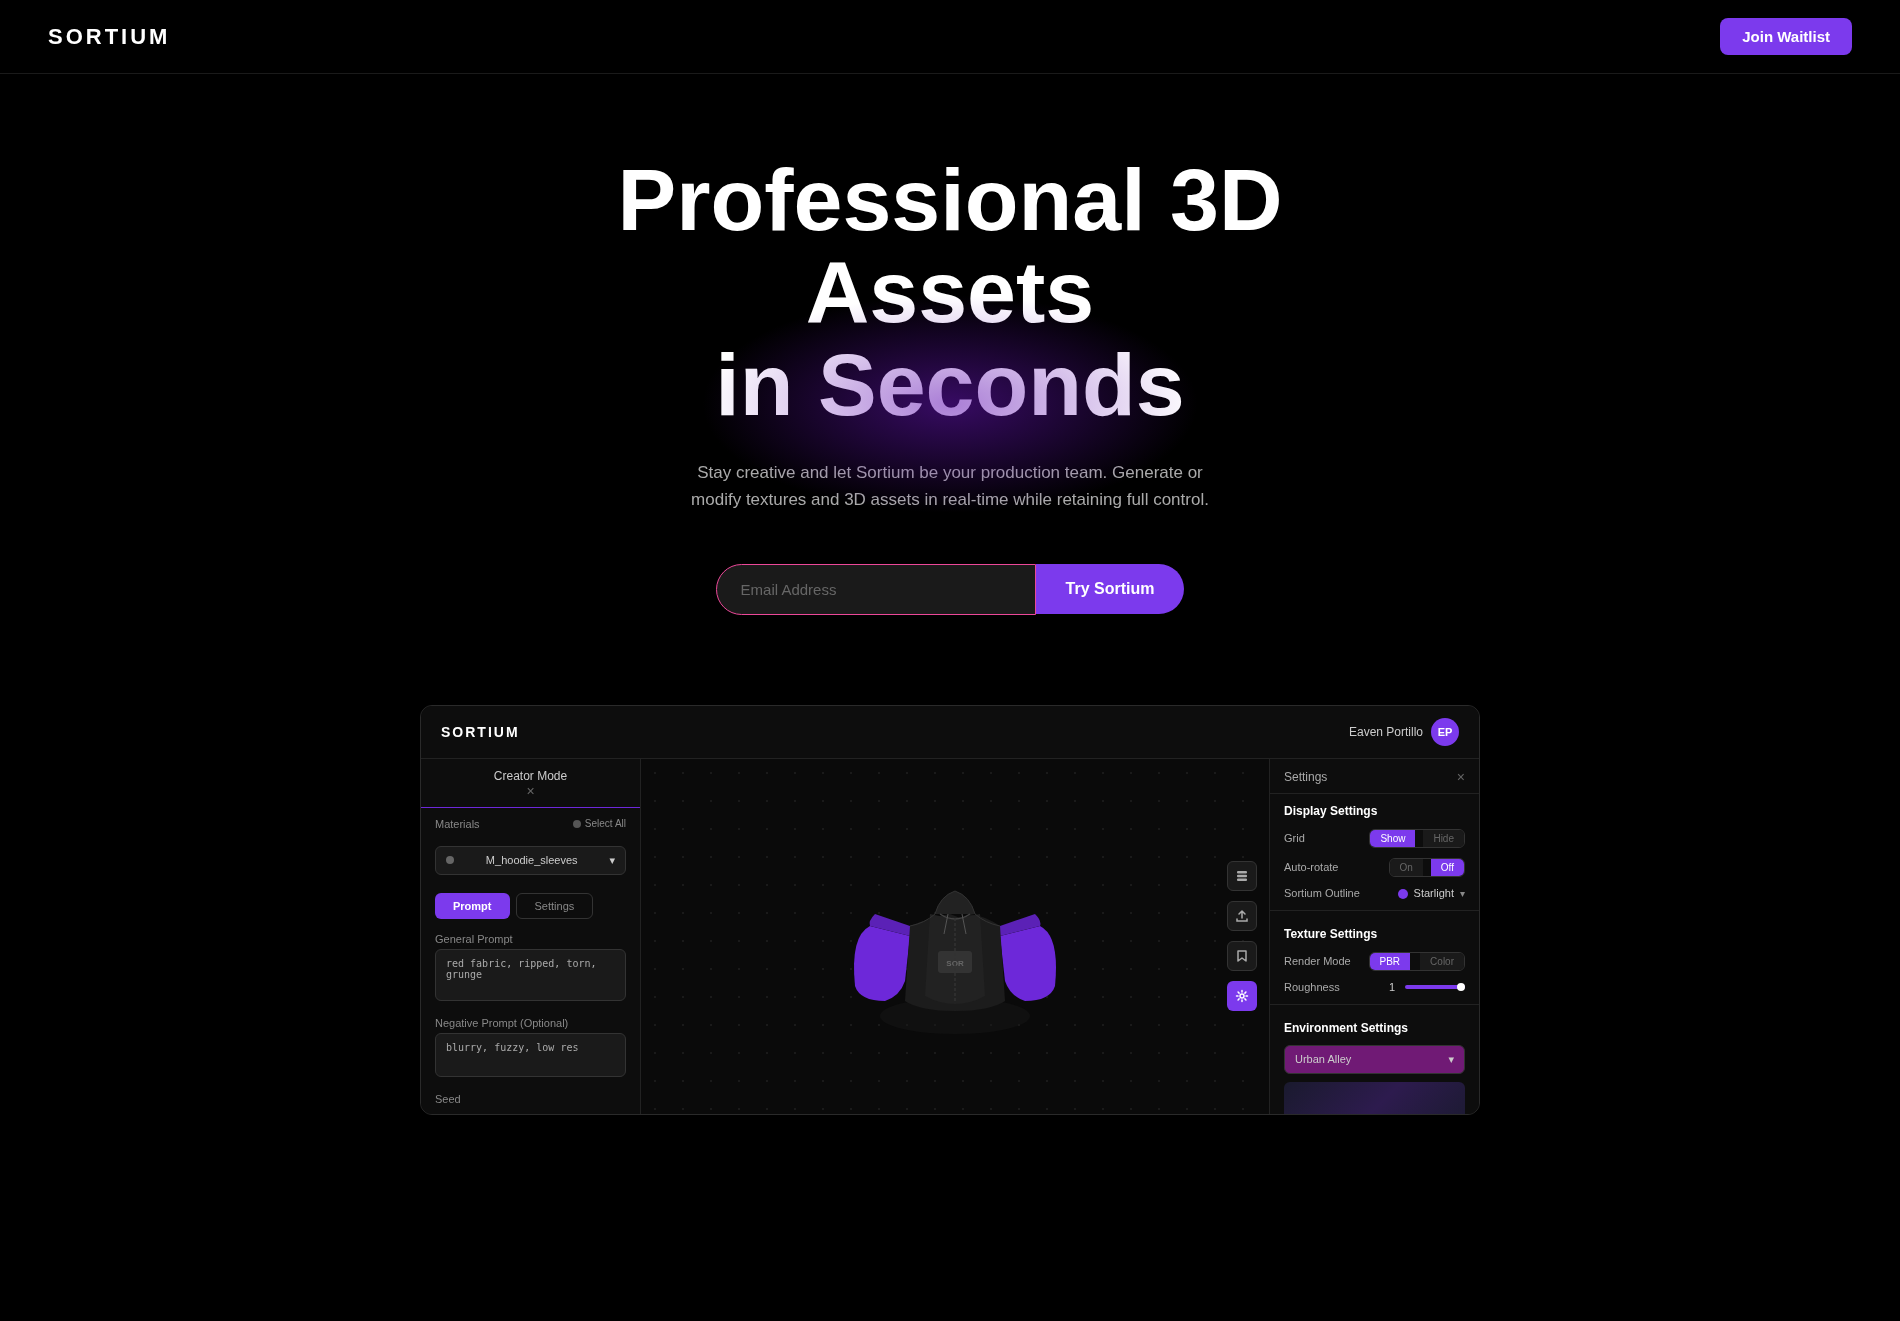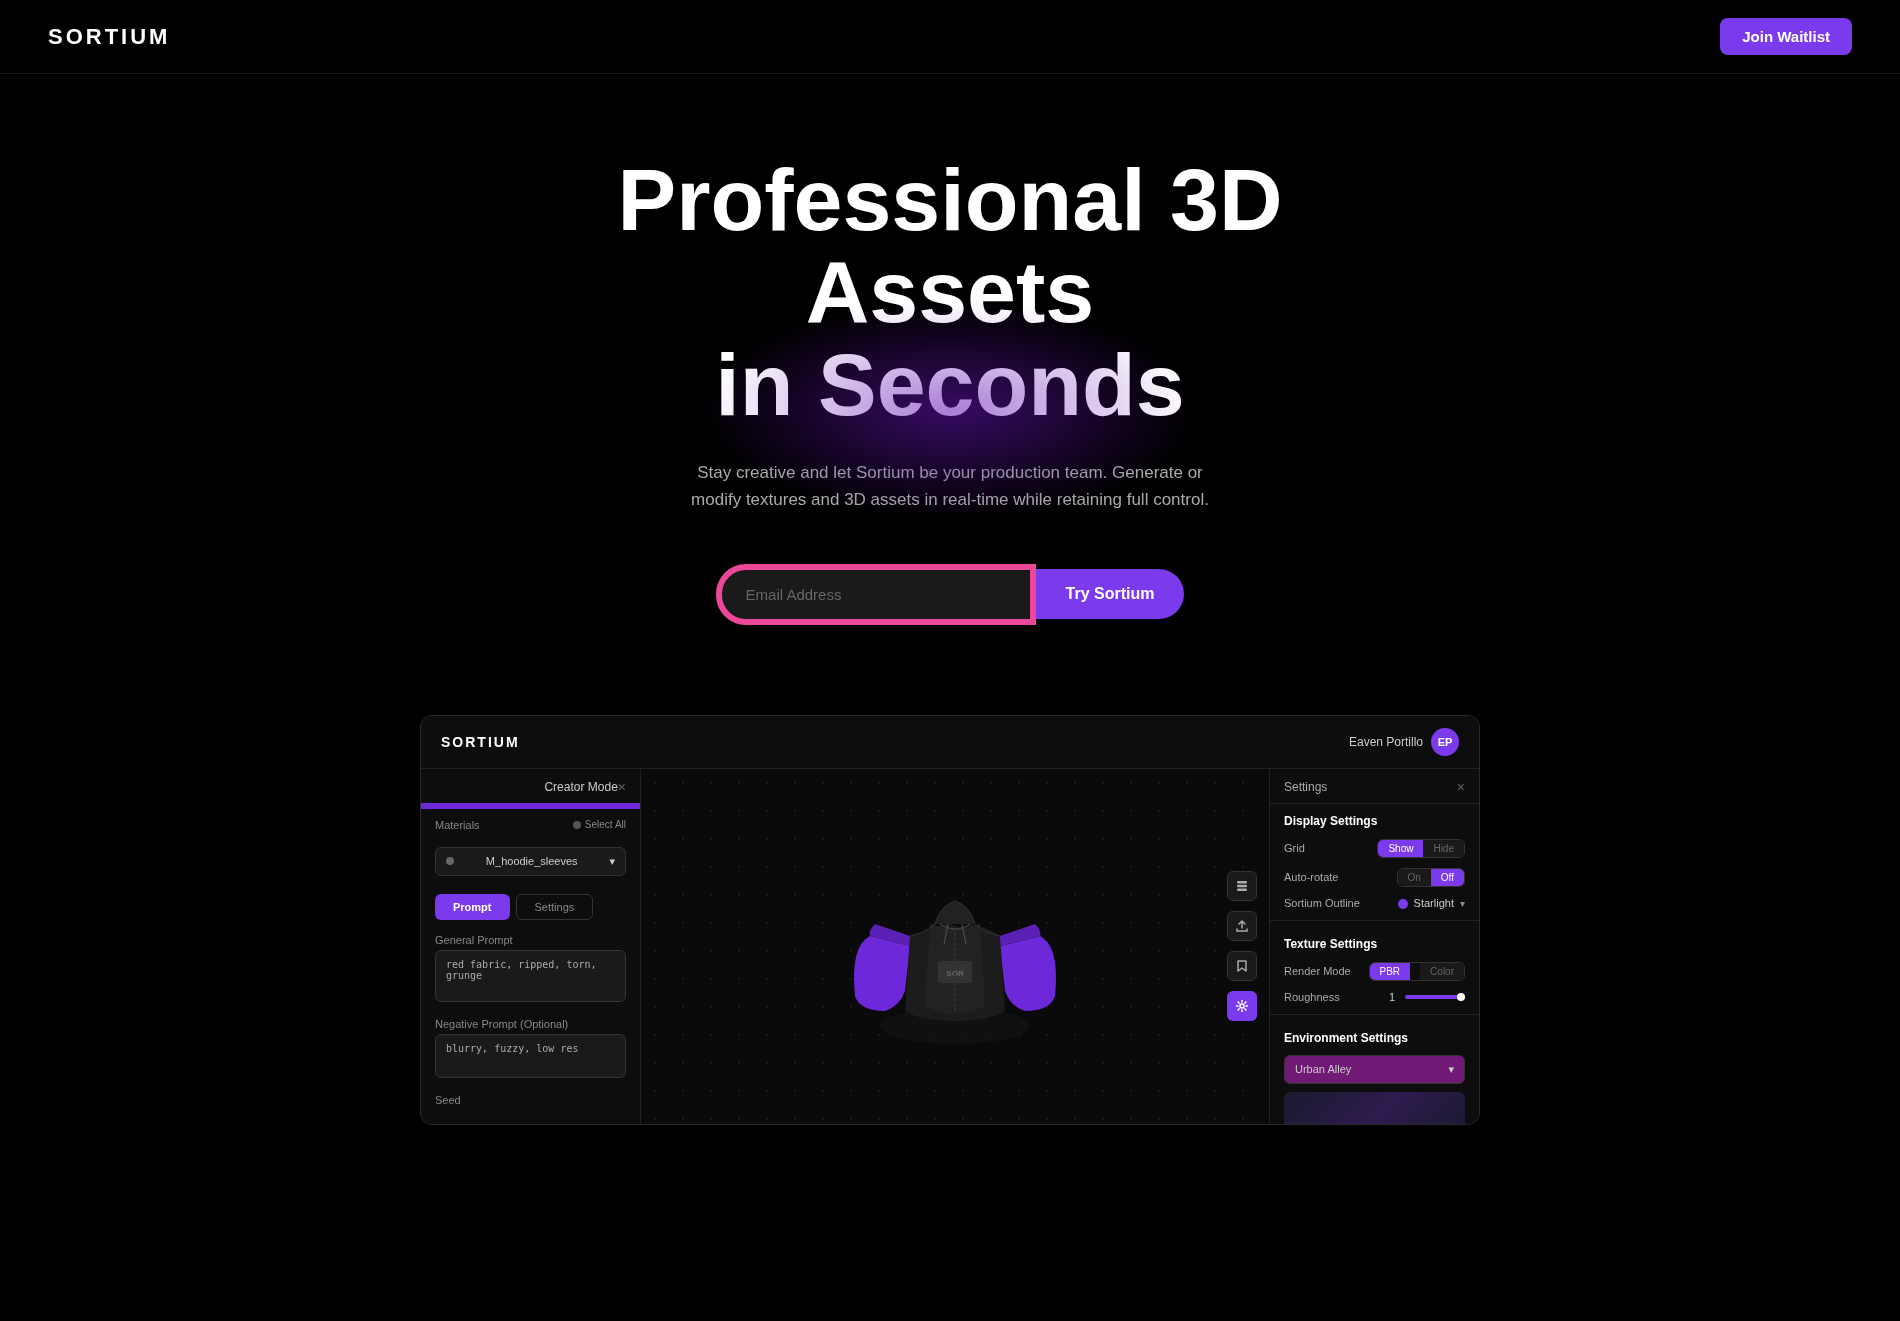"Email Address" .email-input { border: 6px solid #ec4899 -> 1px solid #ec4899 }
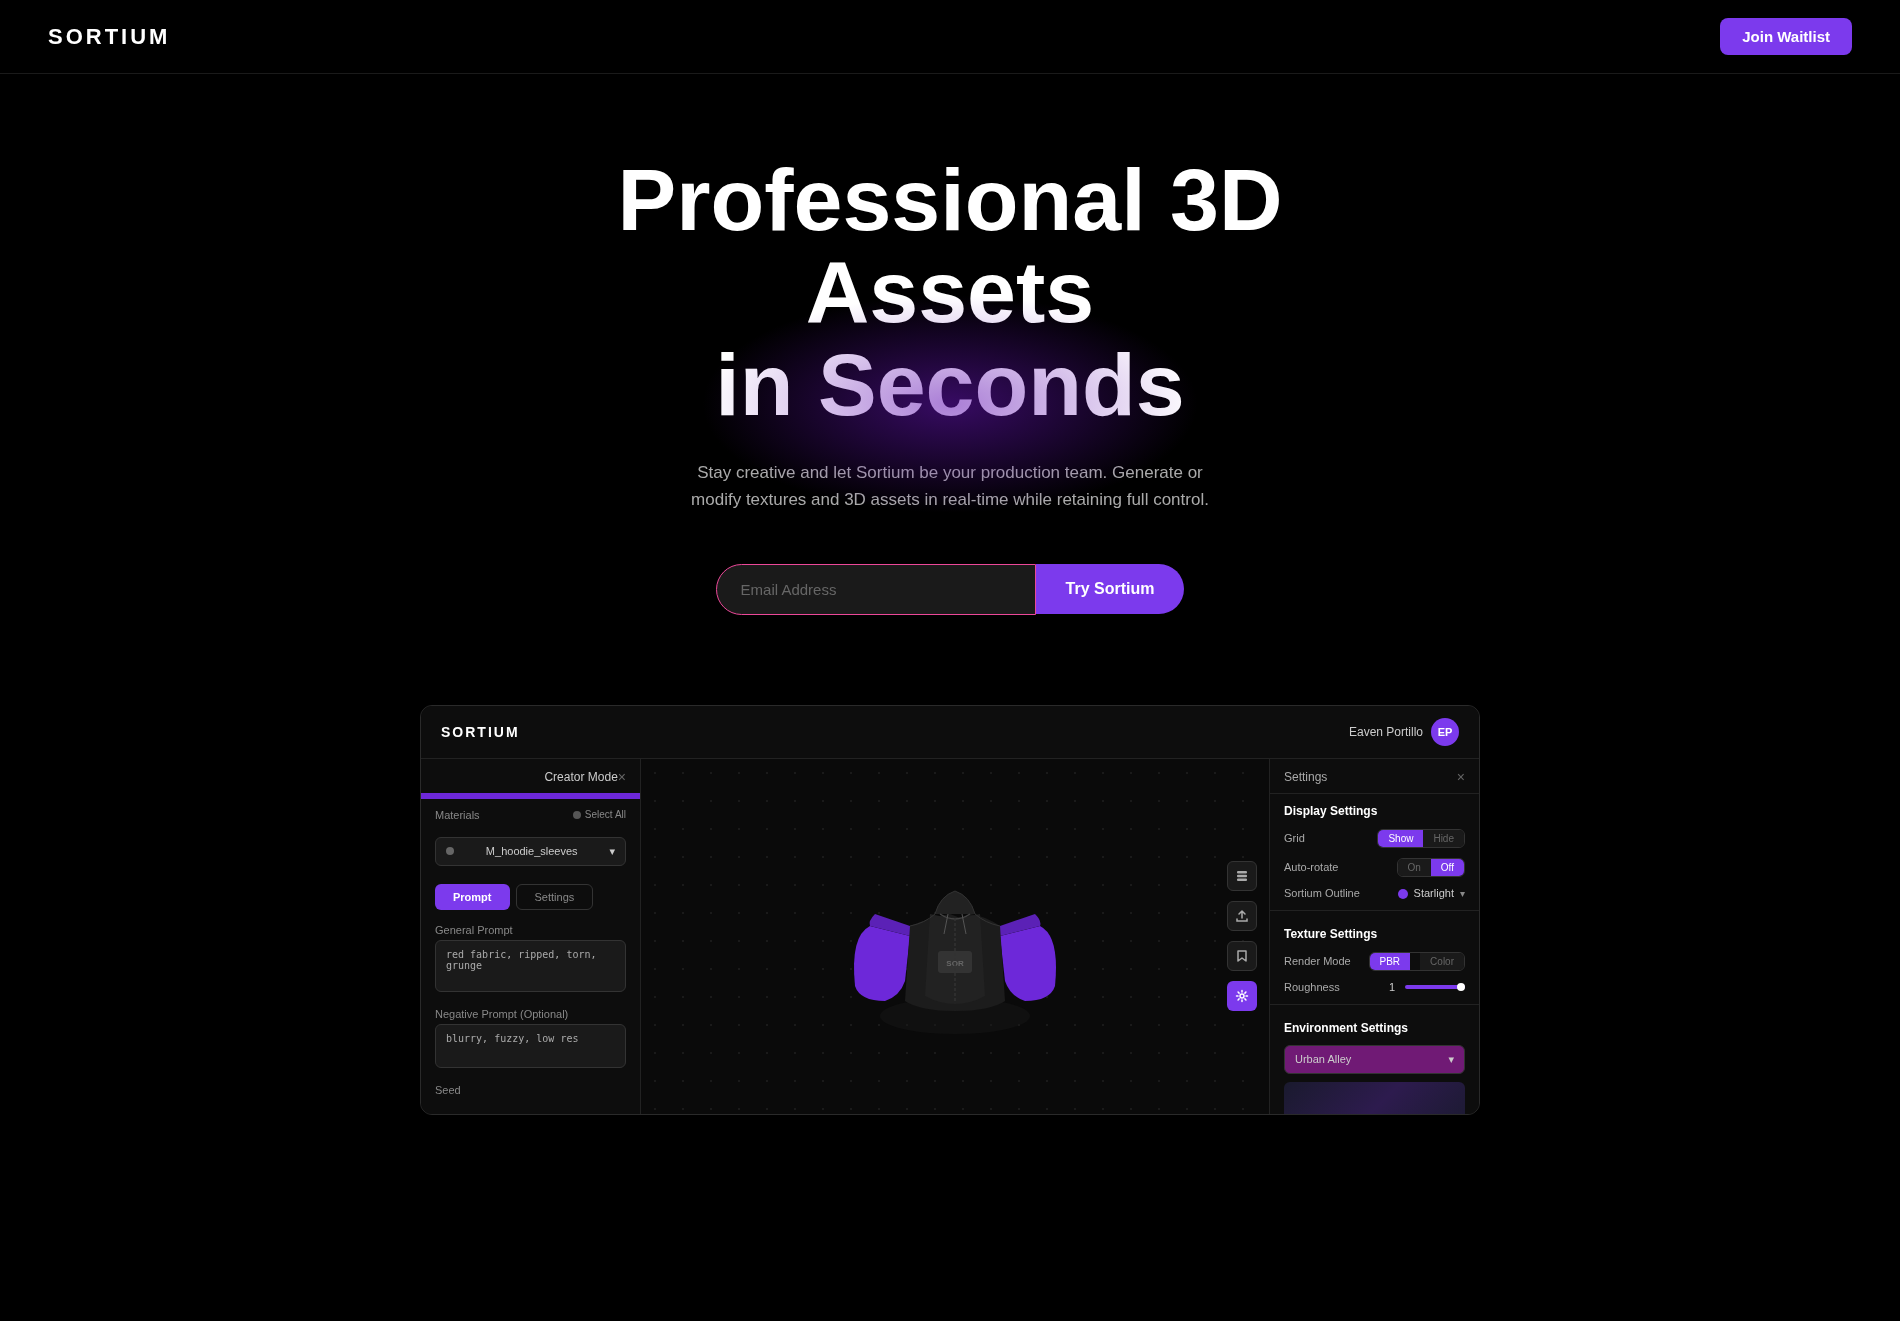"Creator Mode" .creator-mode-header { border-bottom: 6px solid #6d28d9 -> 1px solid #6d28d9; flex-direction: none -> column; justify-content: flex-end -> center }
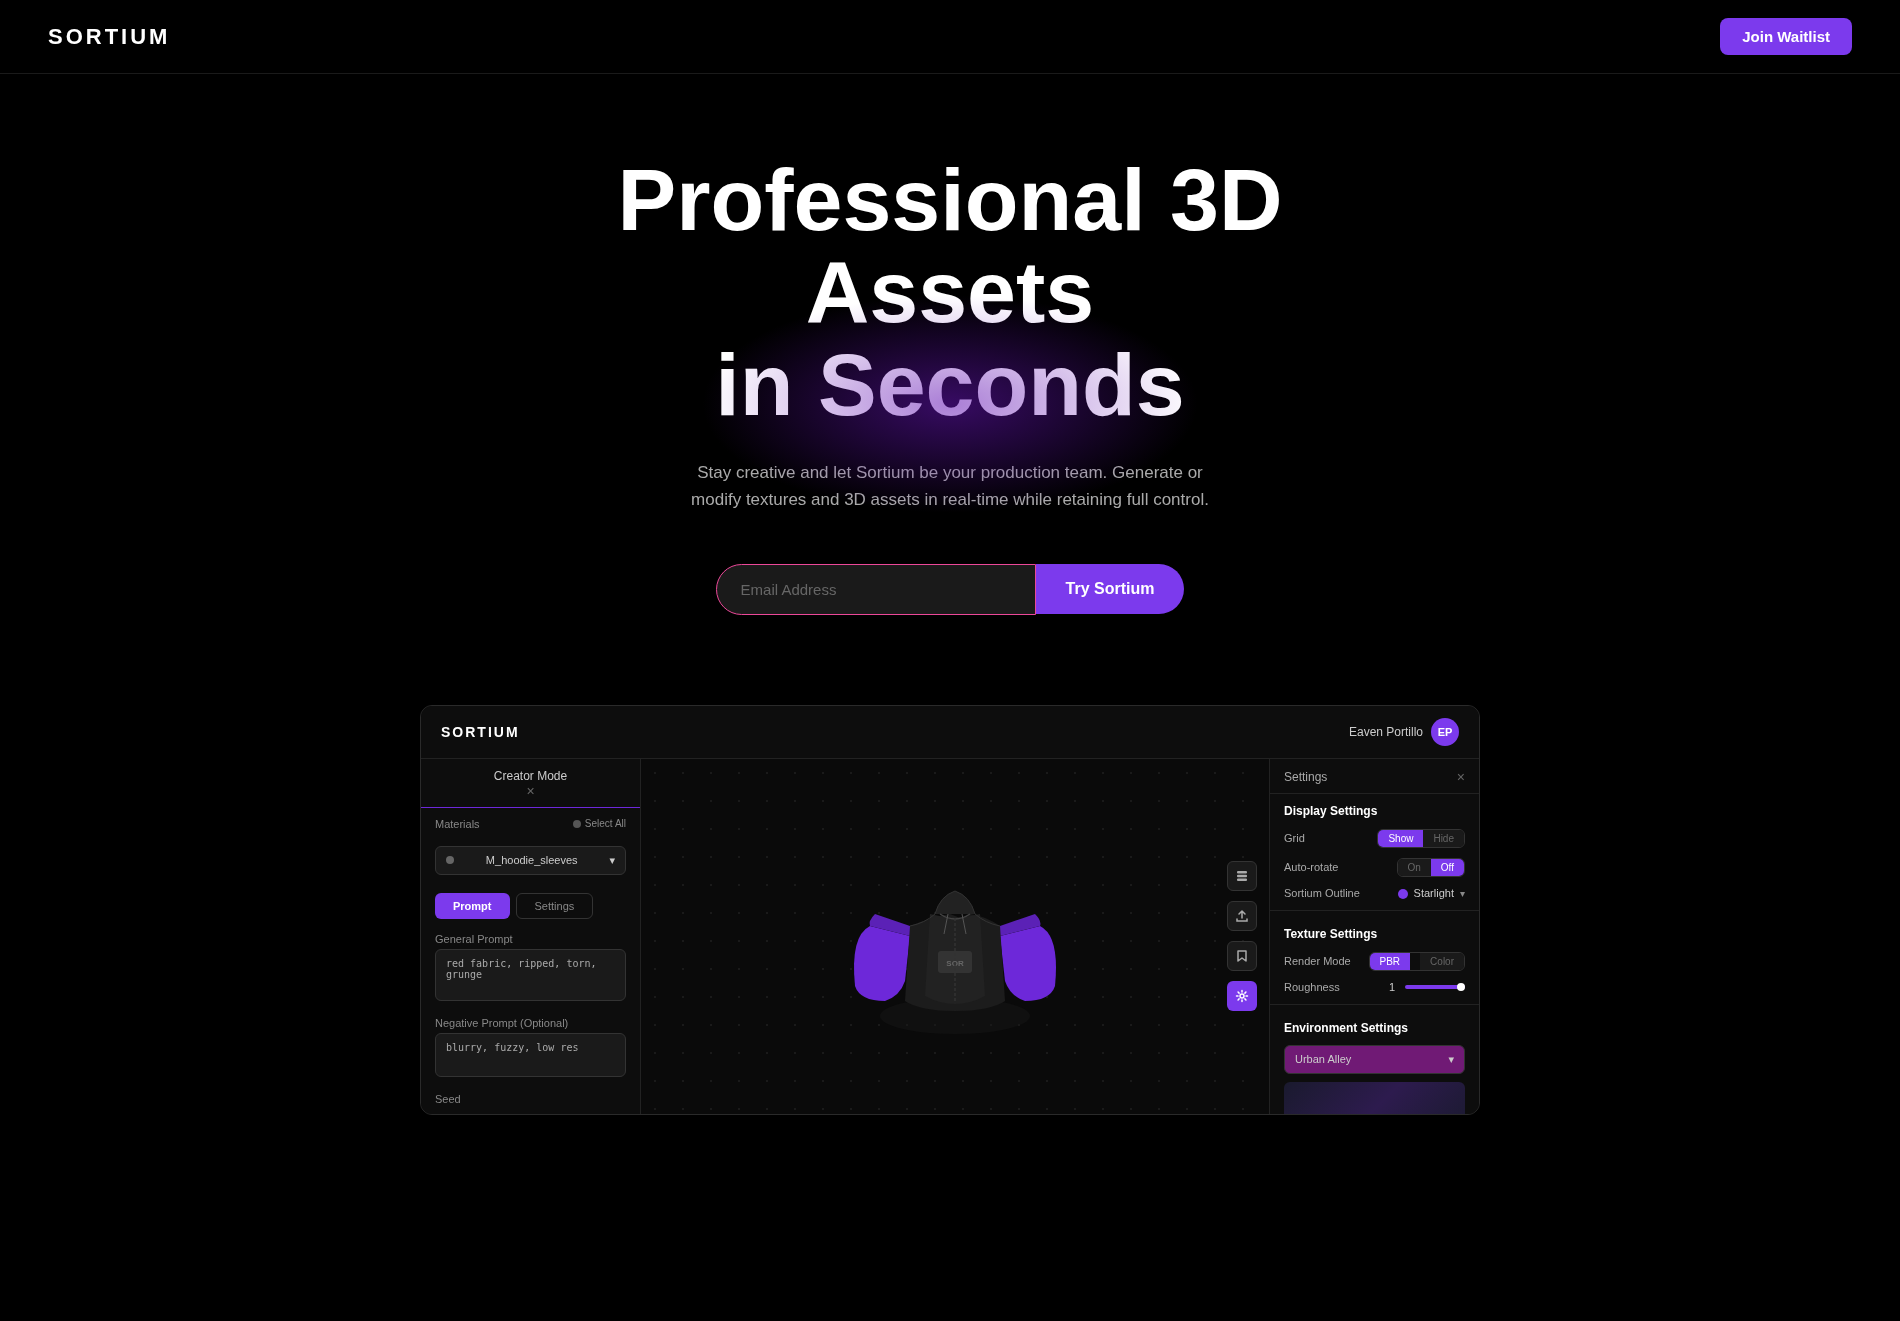"Show" .toggle-group { gap: 0 -> 8px }
